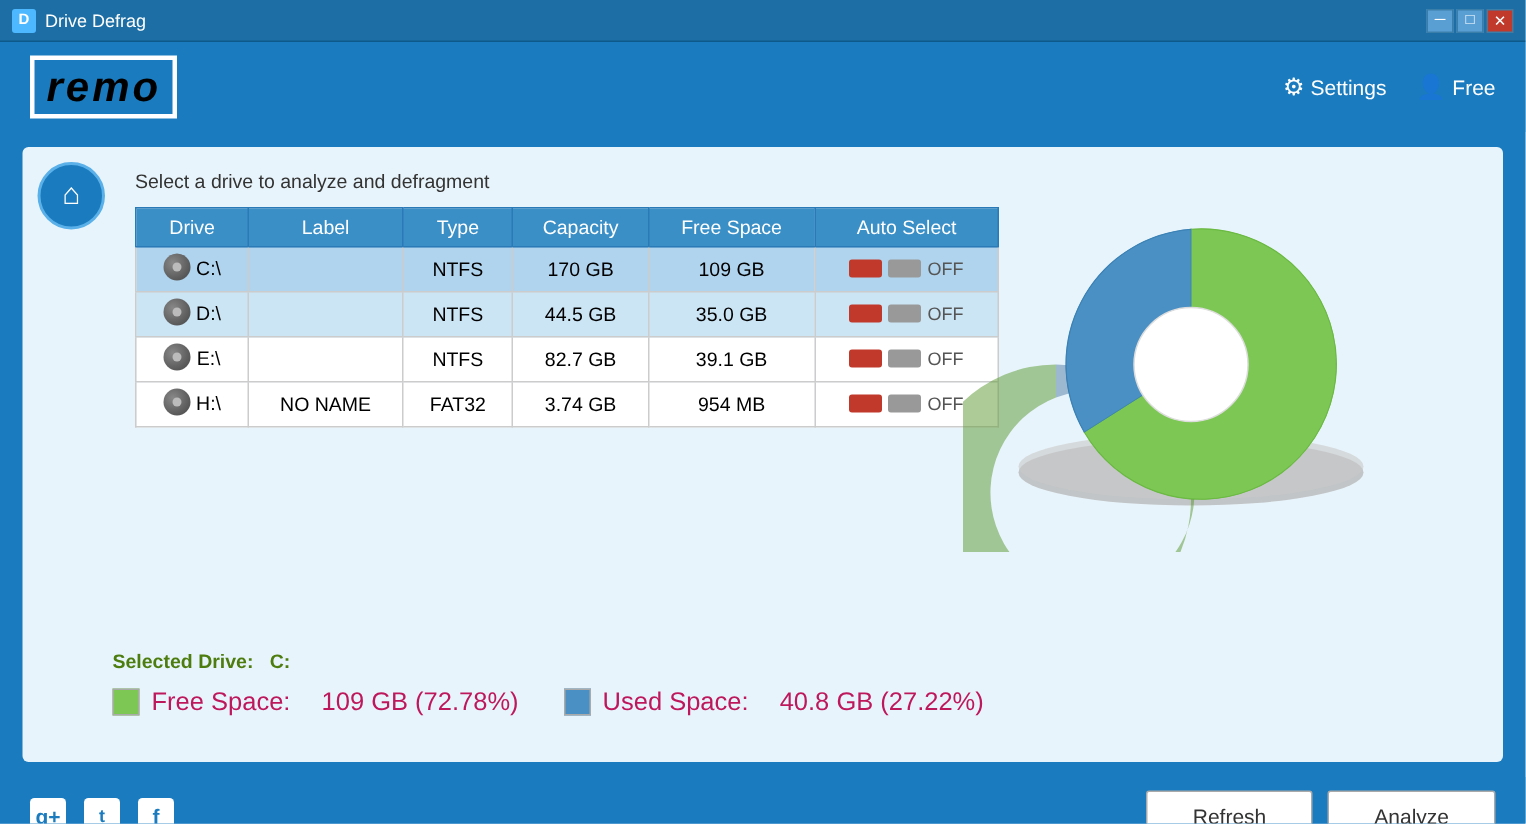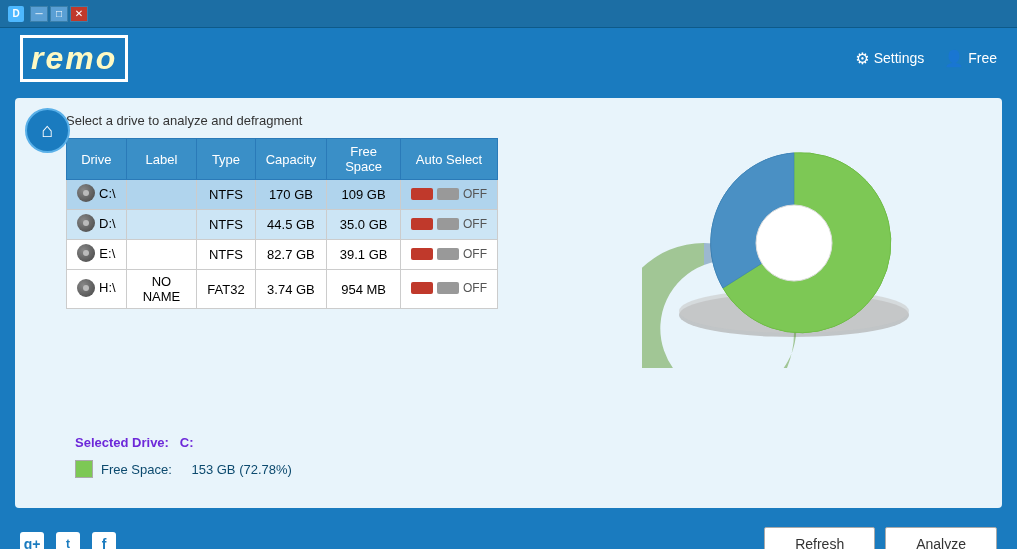"Drive Defrag" span.title-bar-text { html: none -> <span>Drive Defrag</span> }
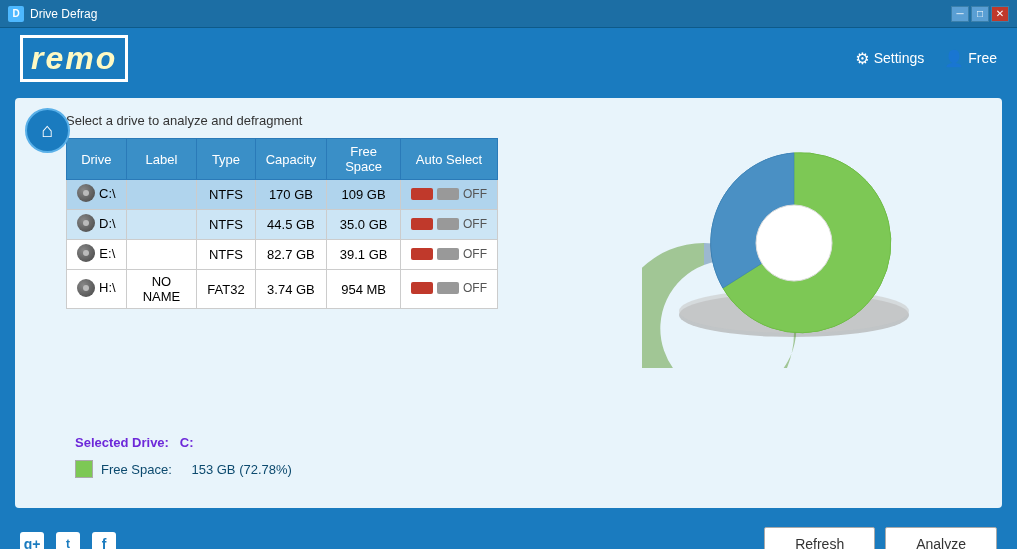"remo" .logo { color: #fef9c3 -> #000000; font-size: 32px -> 28px }
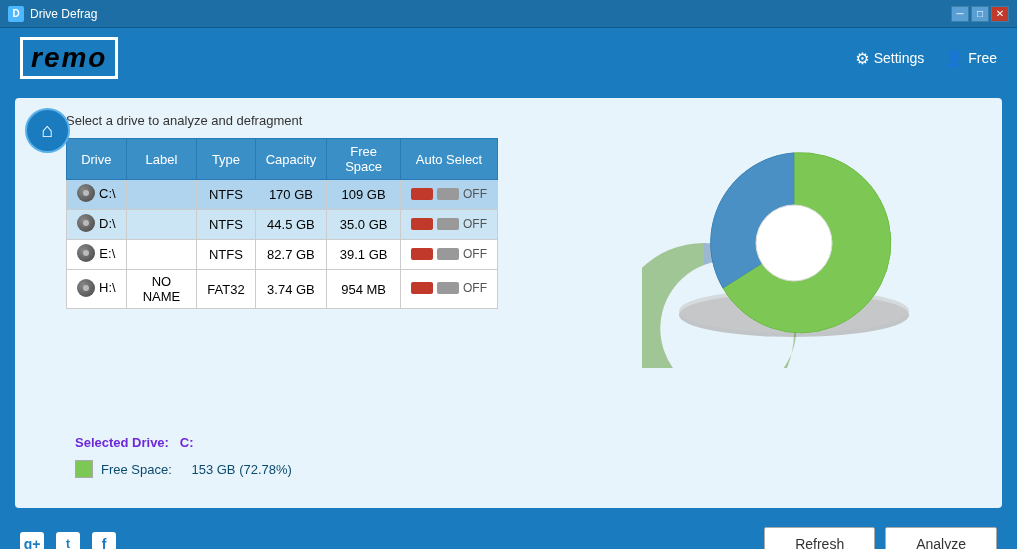"Select a drive to analyze" div { margin-left: 36px -> 60px }
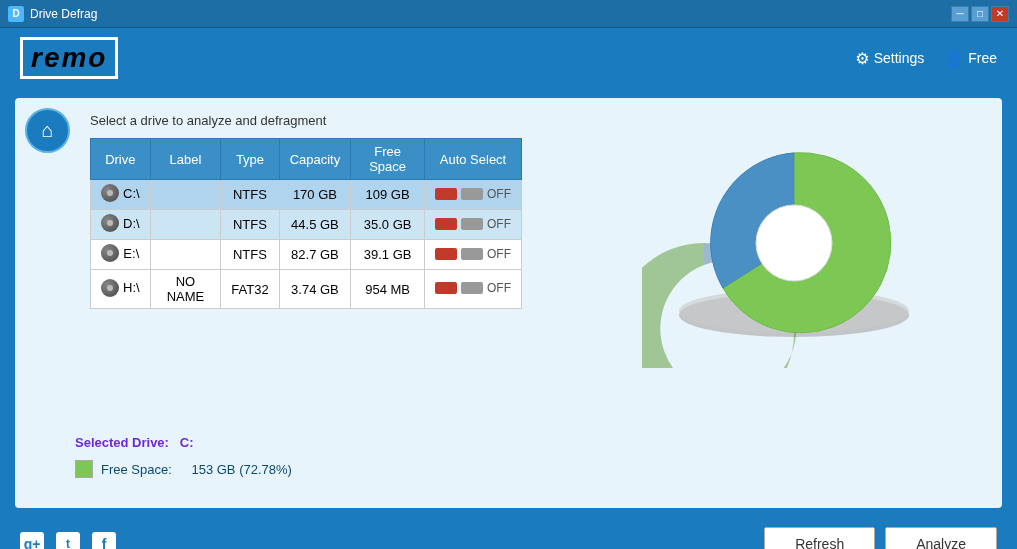"Drive" .drive-table { width: 432px -> 576px }
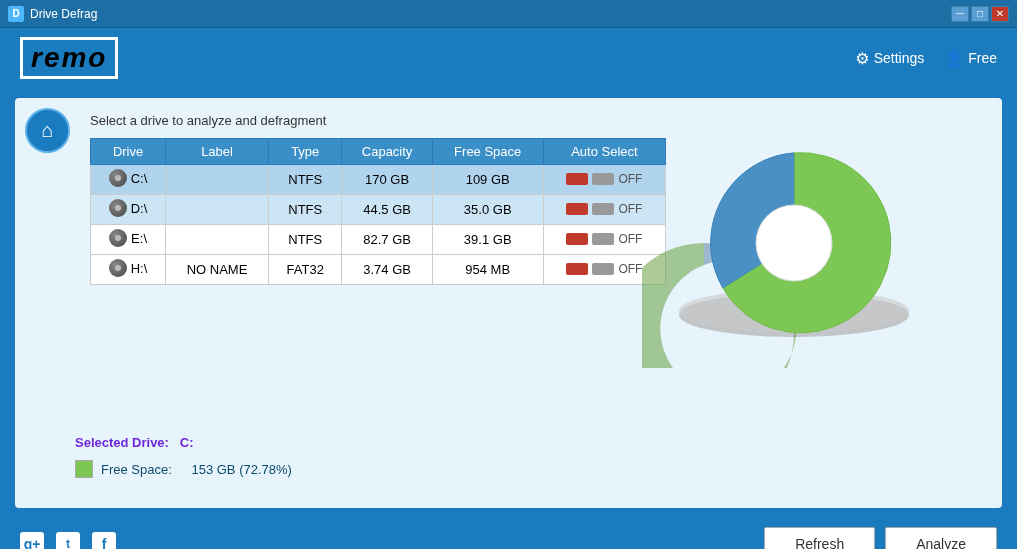"Selected Drive: C:" .selected-drive-label { color: #6d28d9 -> #4d7c0f }
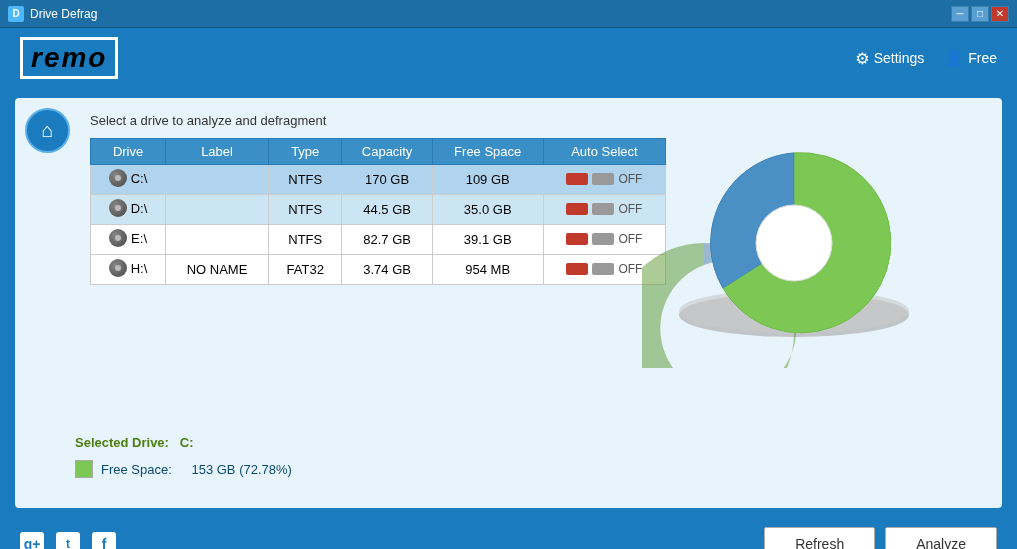"Free Space:" .legend-item { color: #0c4a6e -> #be185d; font-size: 13px -> 17px }
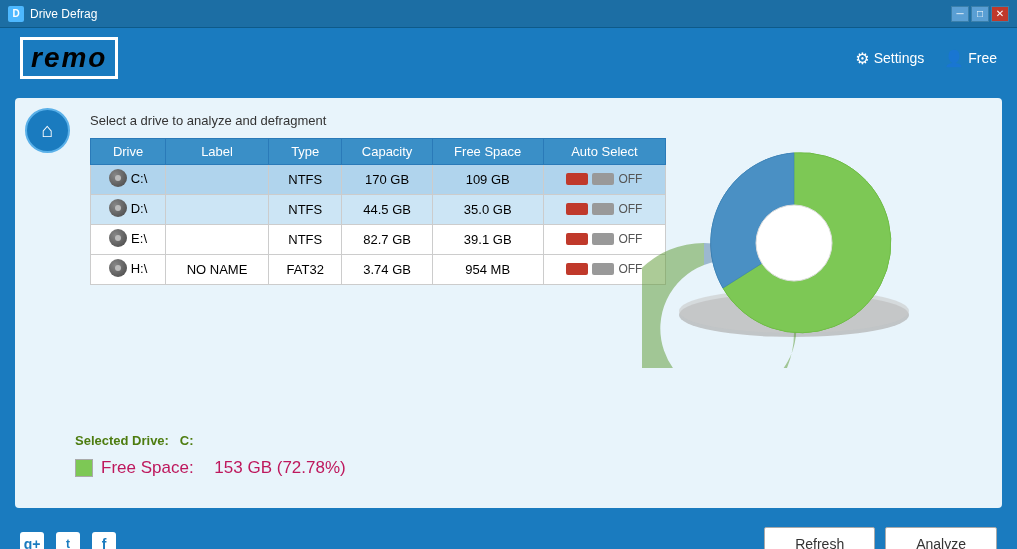"153 GB (72.78%)" span { text: 153 -> 109 }
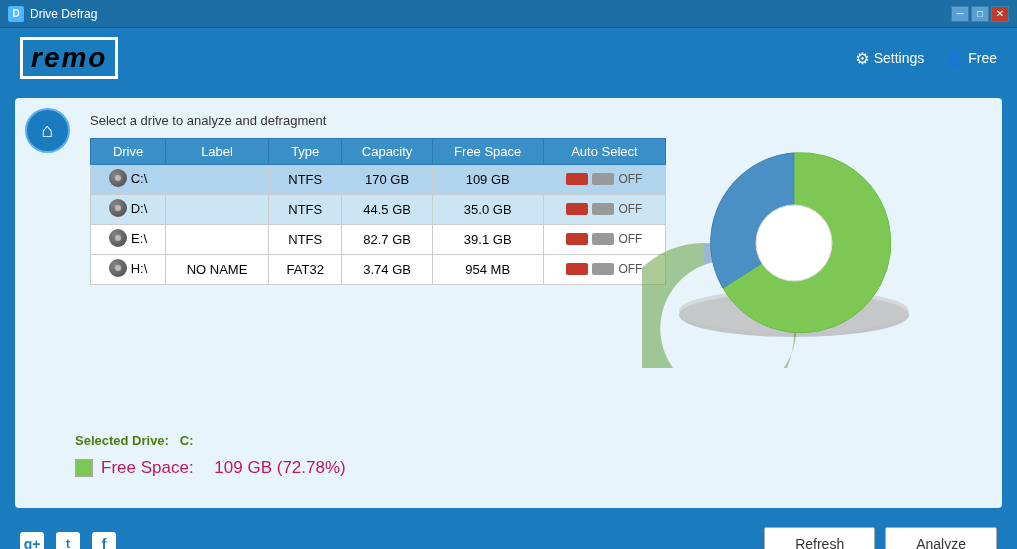"Used Space:" div.legend-item { html: none -> <div> <div></div> <span>Used Space:</span> &nbsp; <span>40.8 GB (27.22%)</span> </div> }
